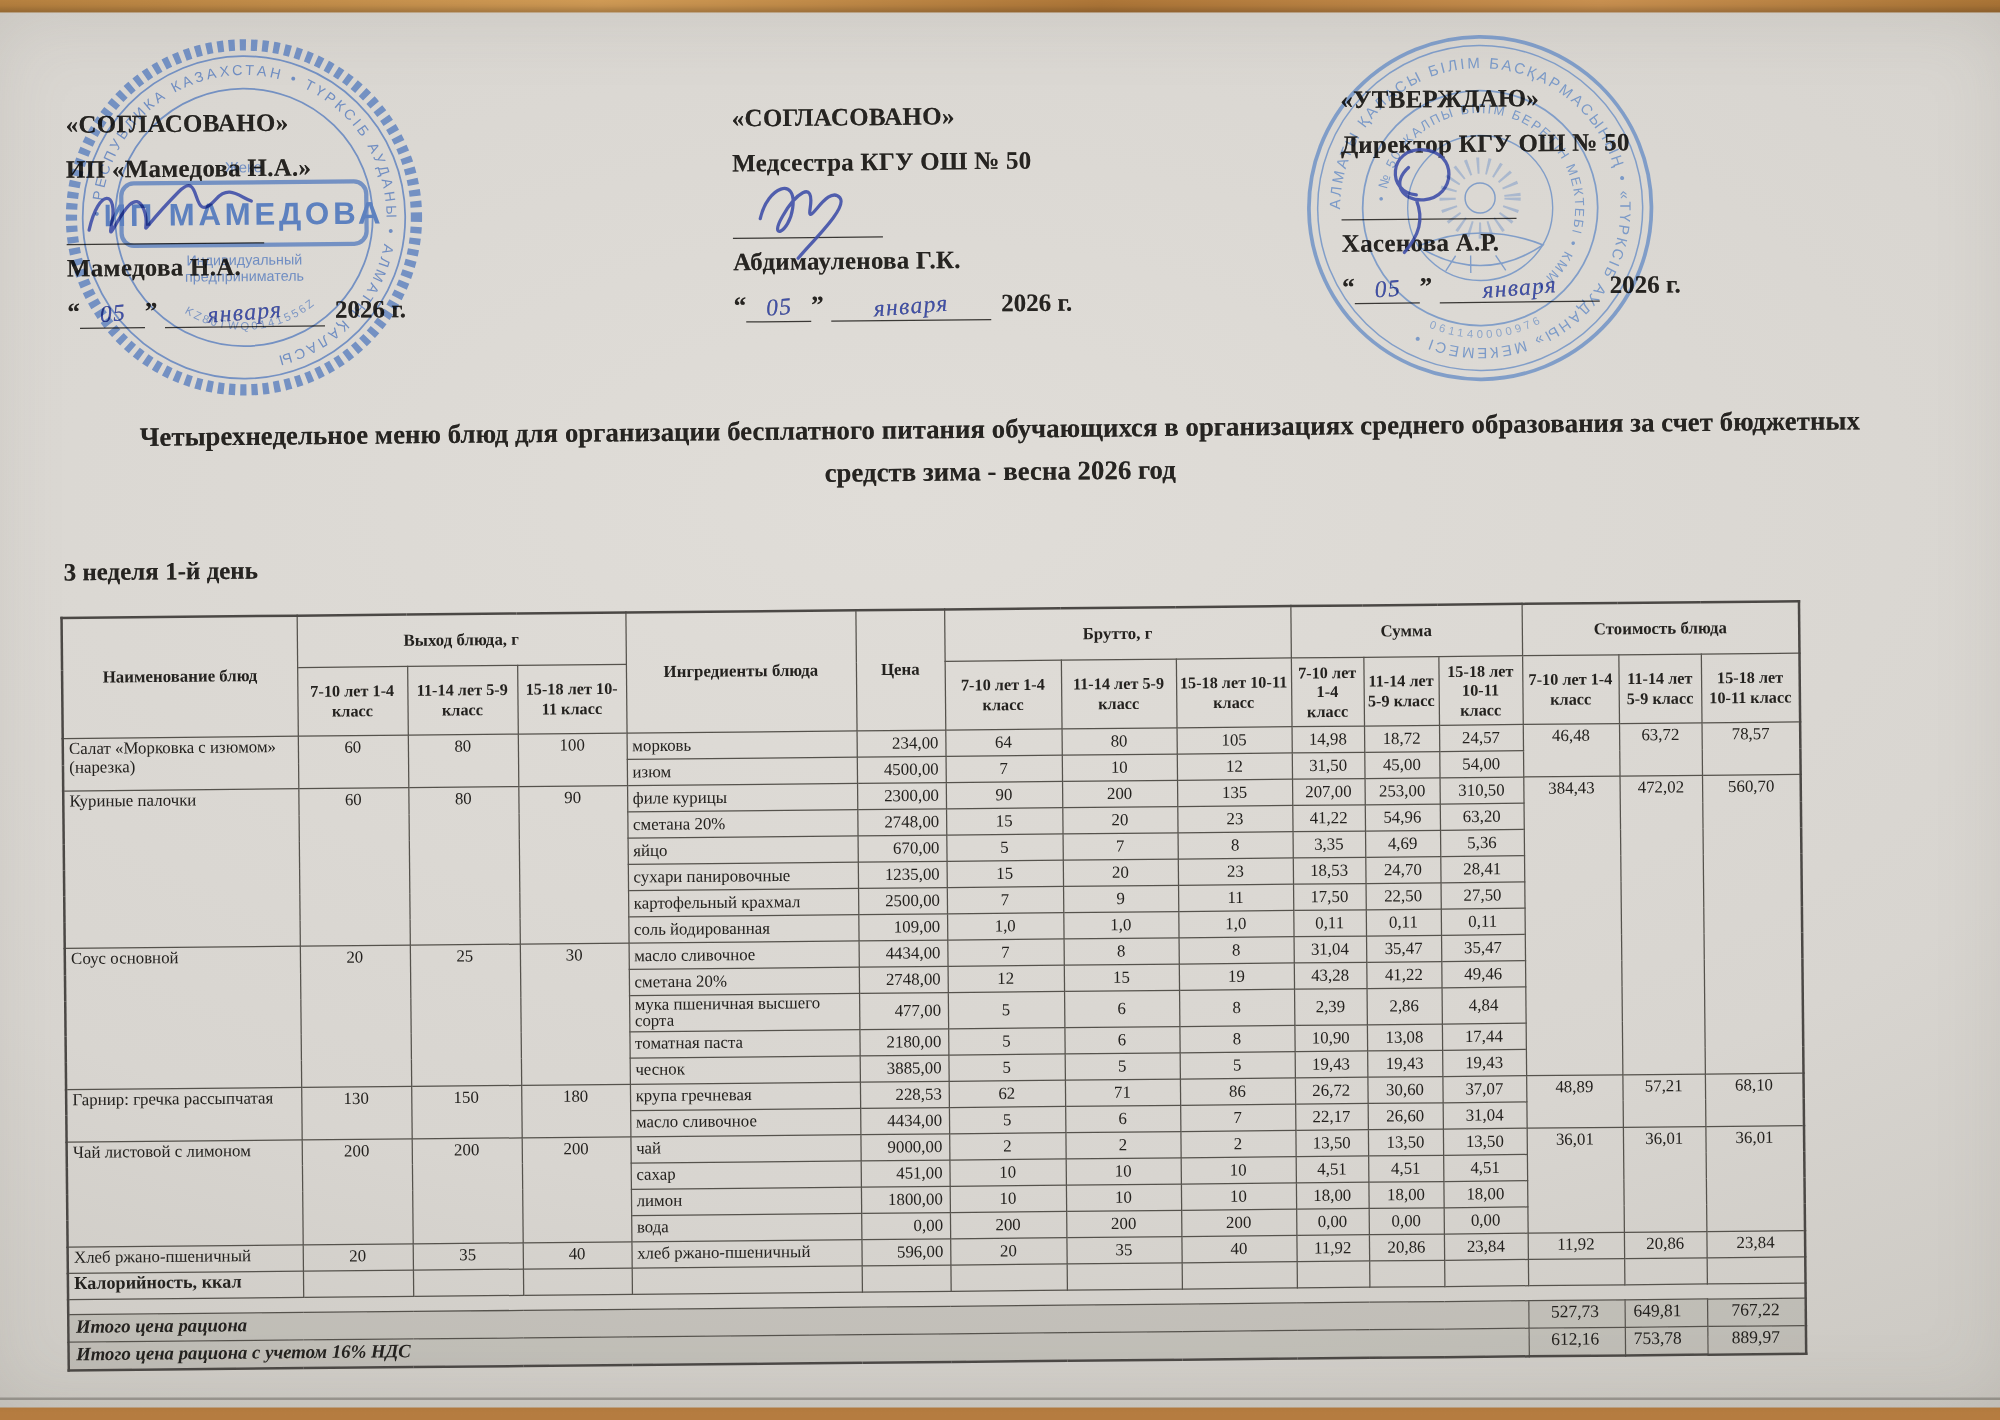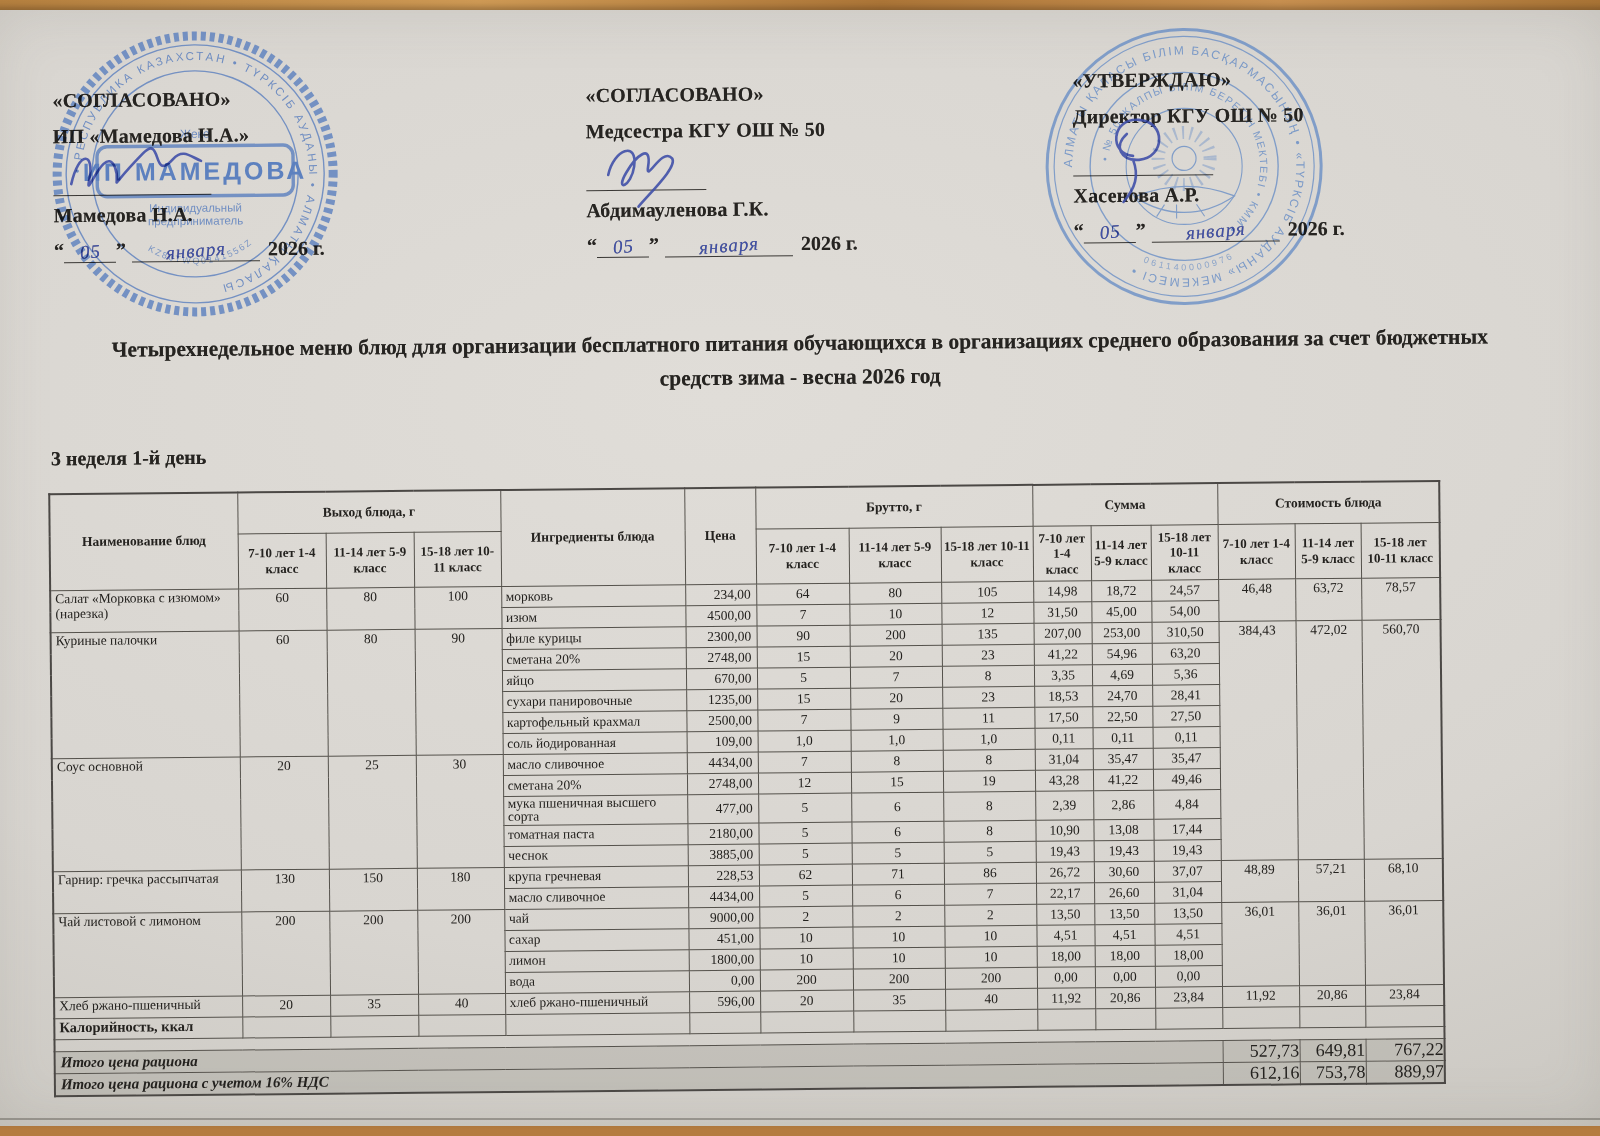"527,73" td.total-val { font-size: 18px -> 14px; padding-right: 0 -> 20px }
